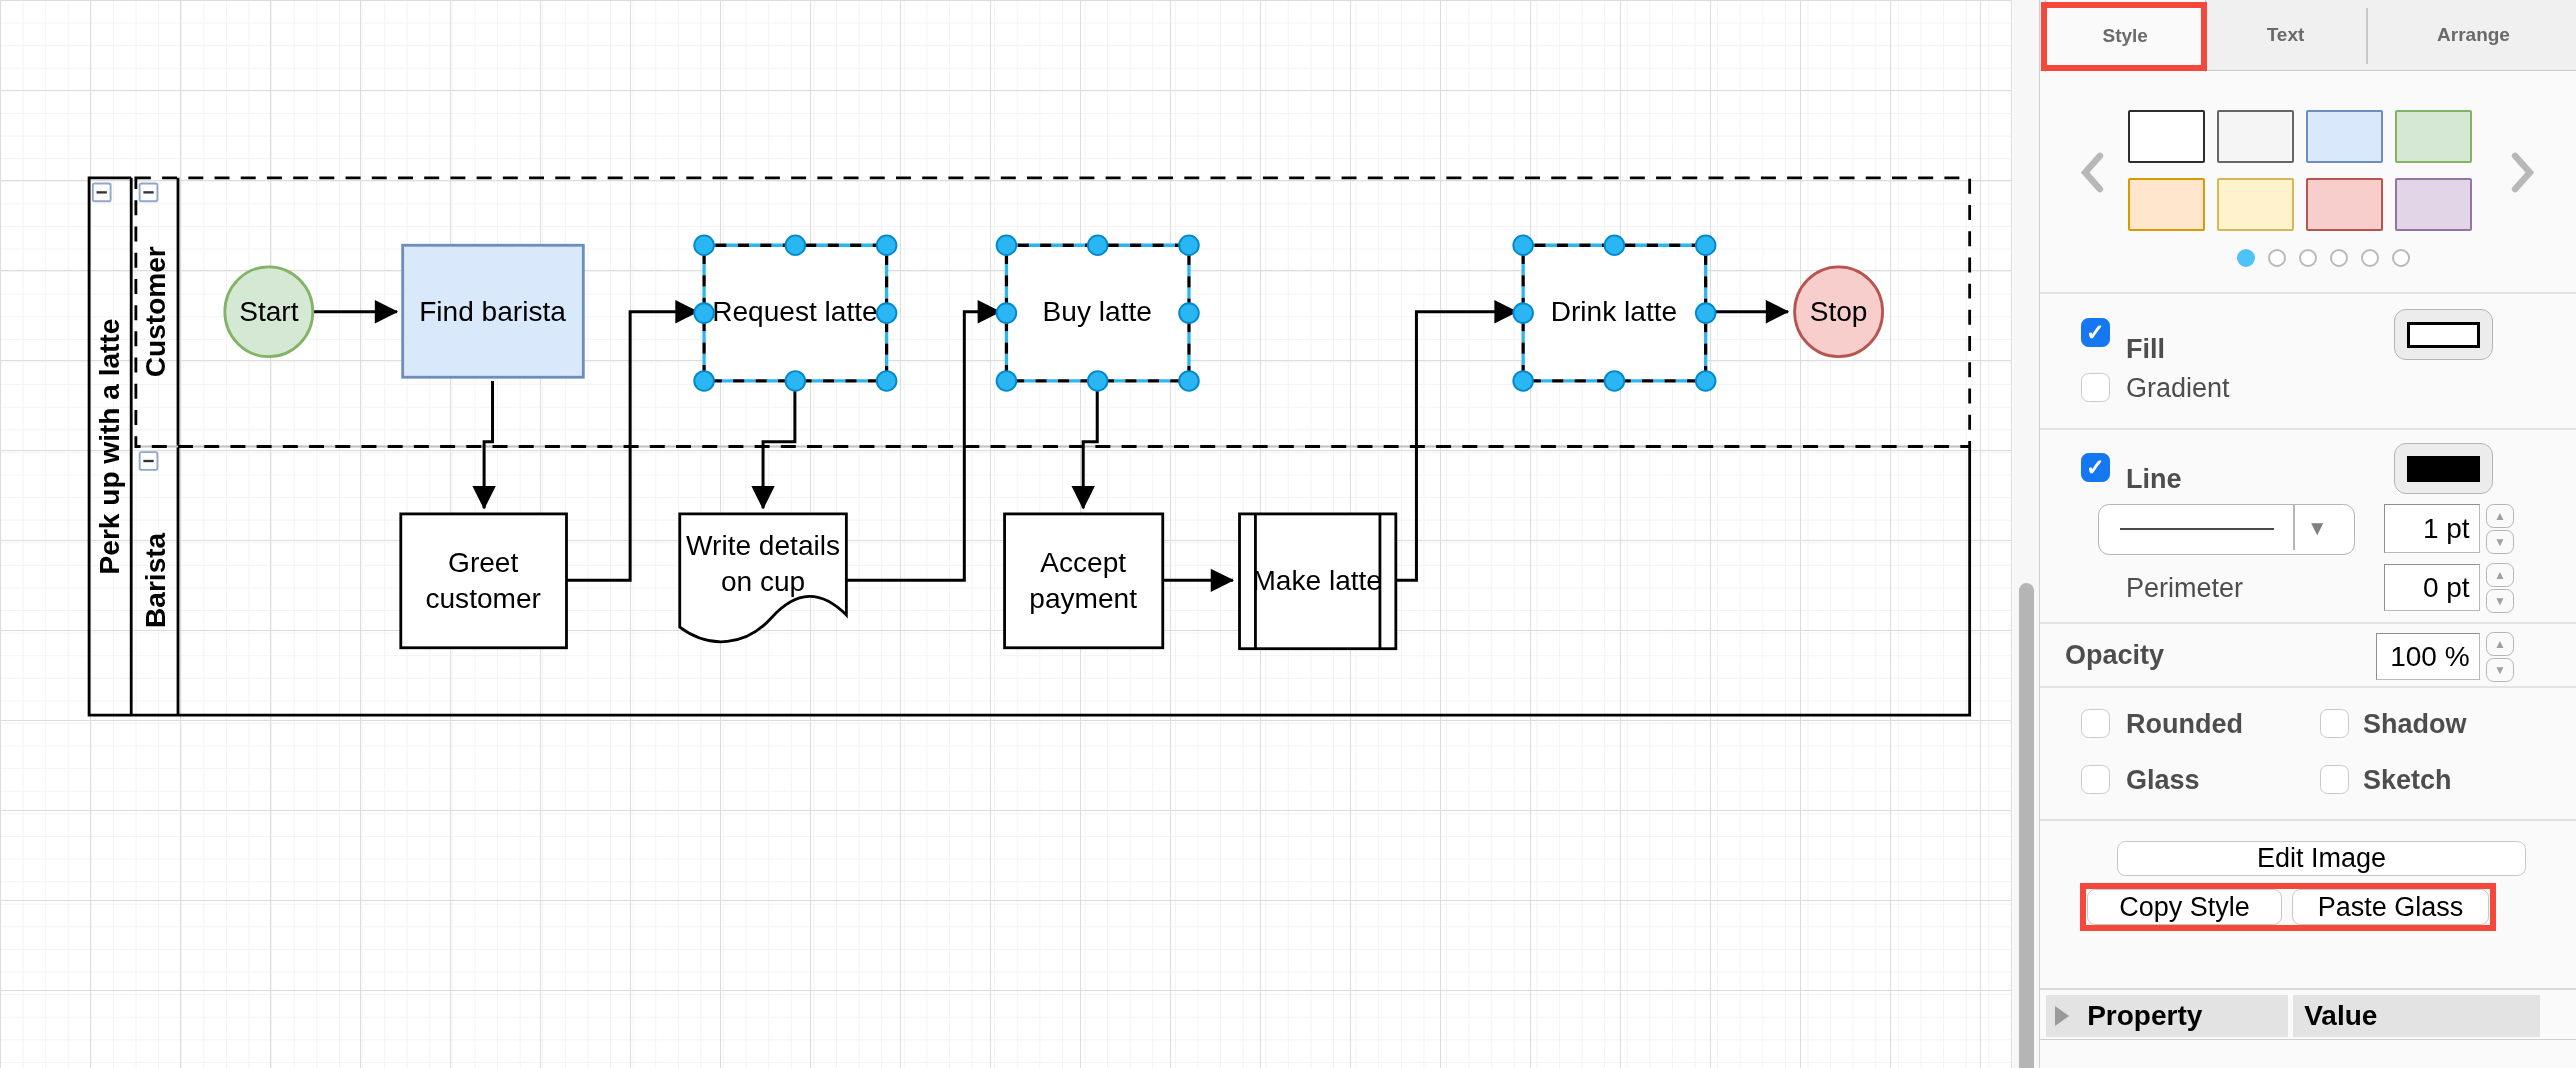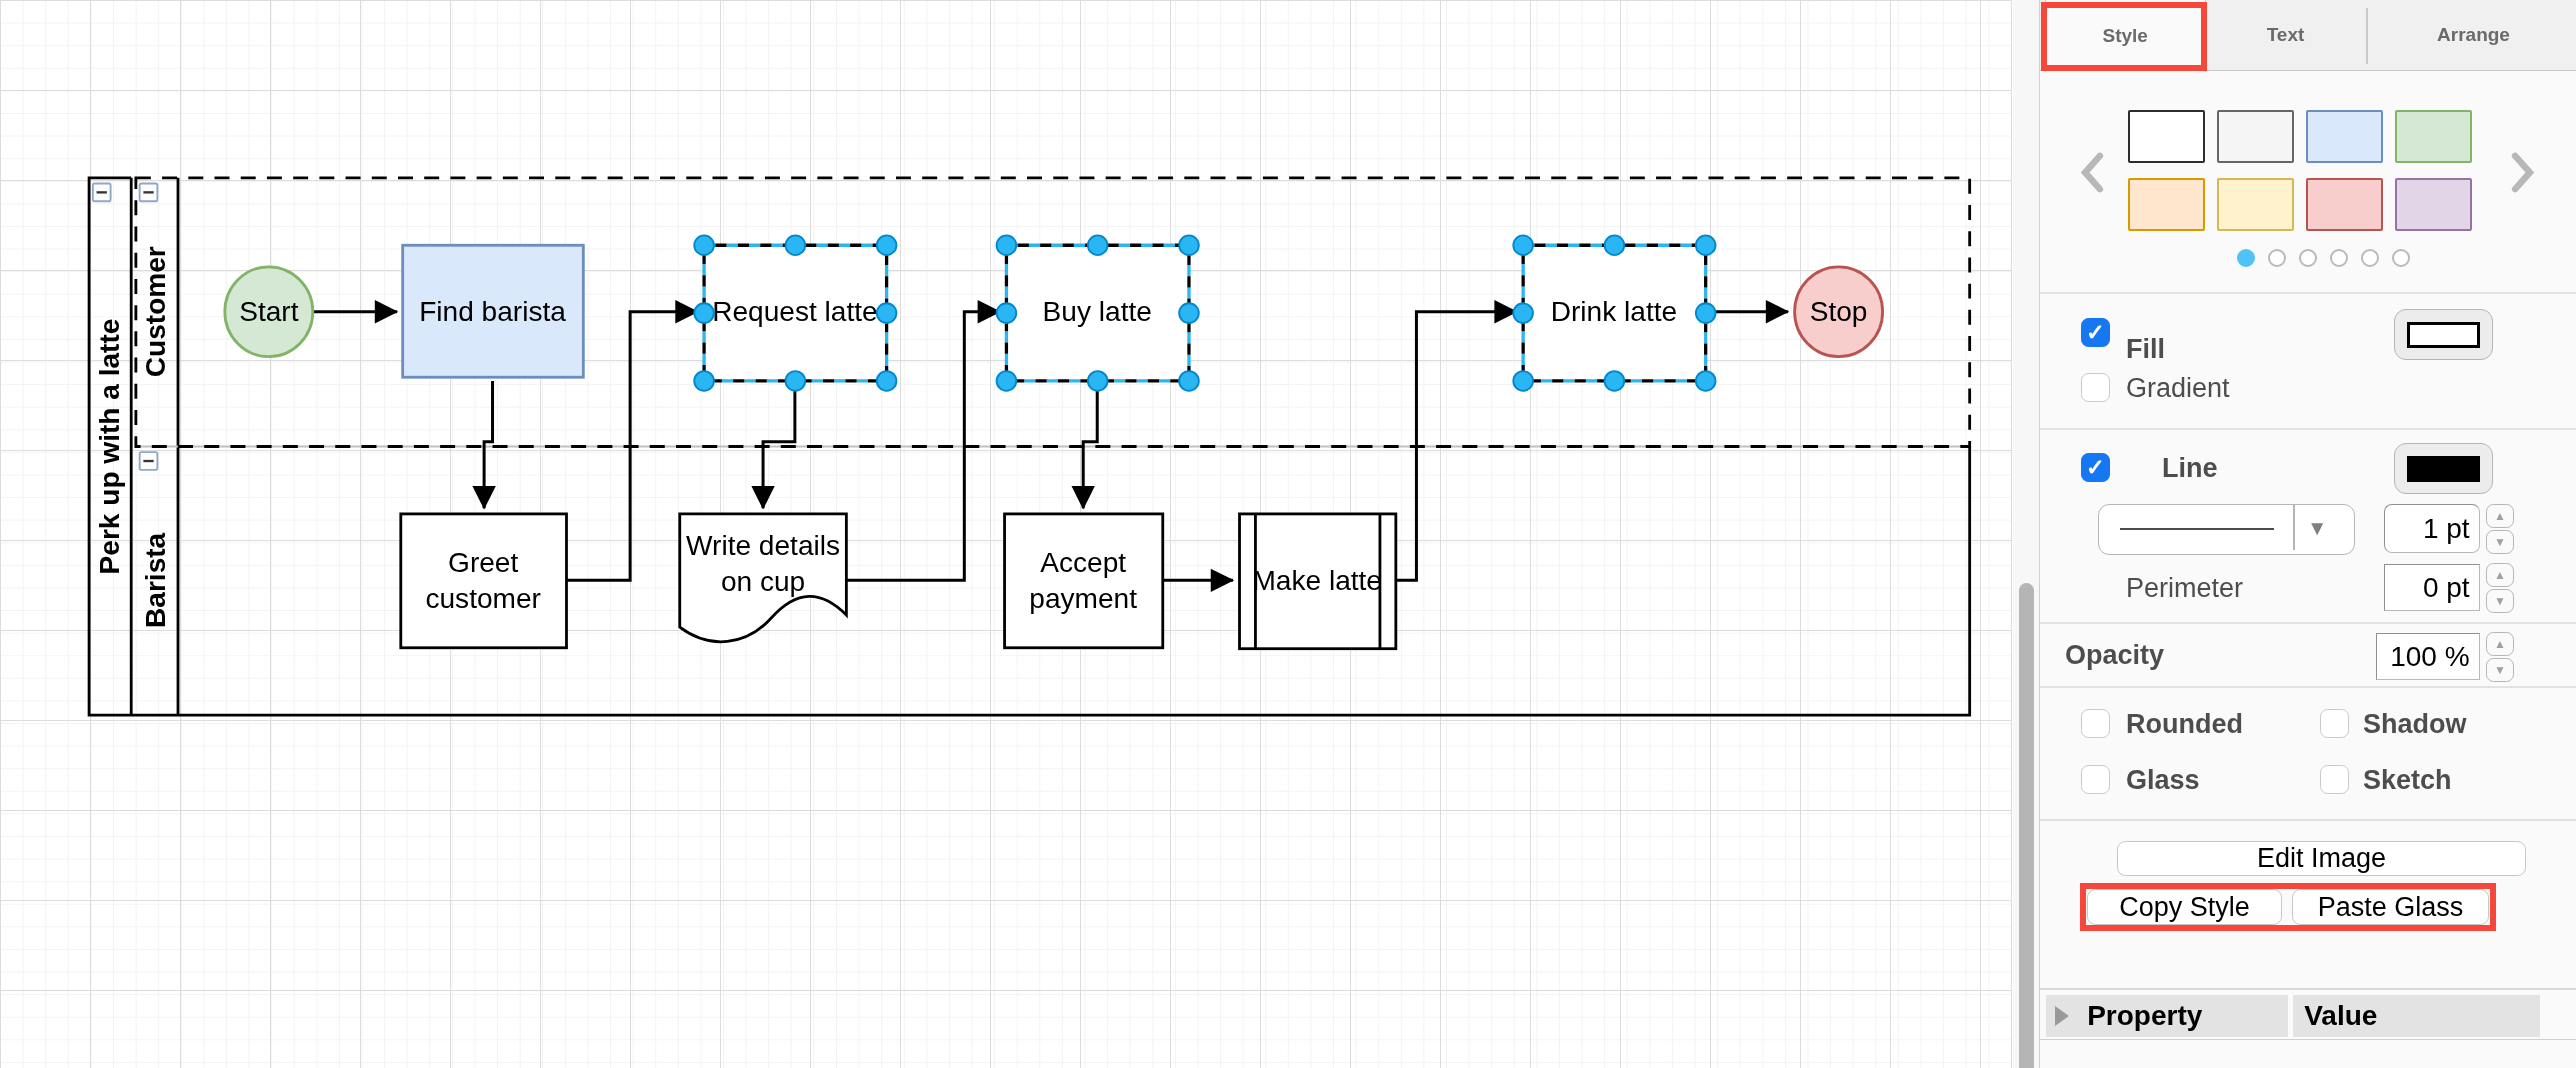"Line" span.lbl { margin-left: 36px -> none; top: 453px -> 464px }
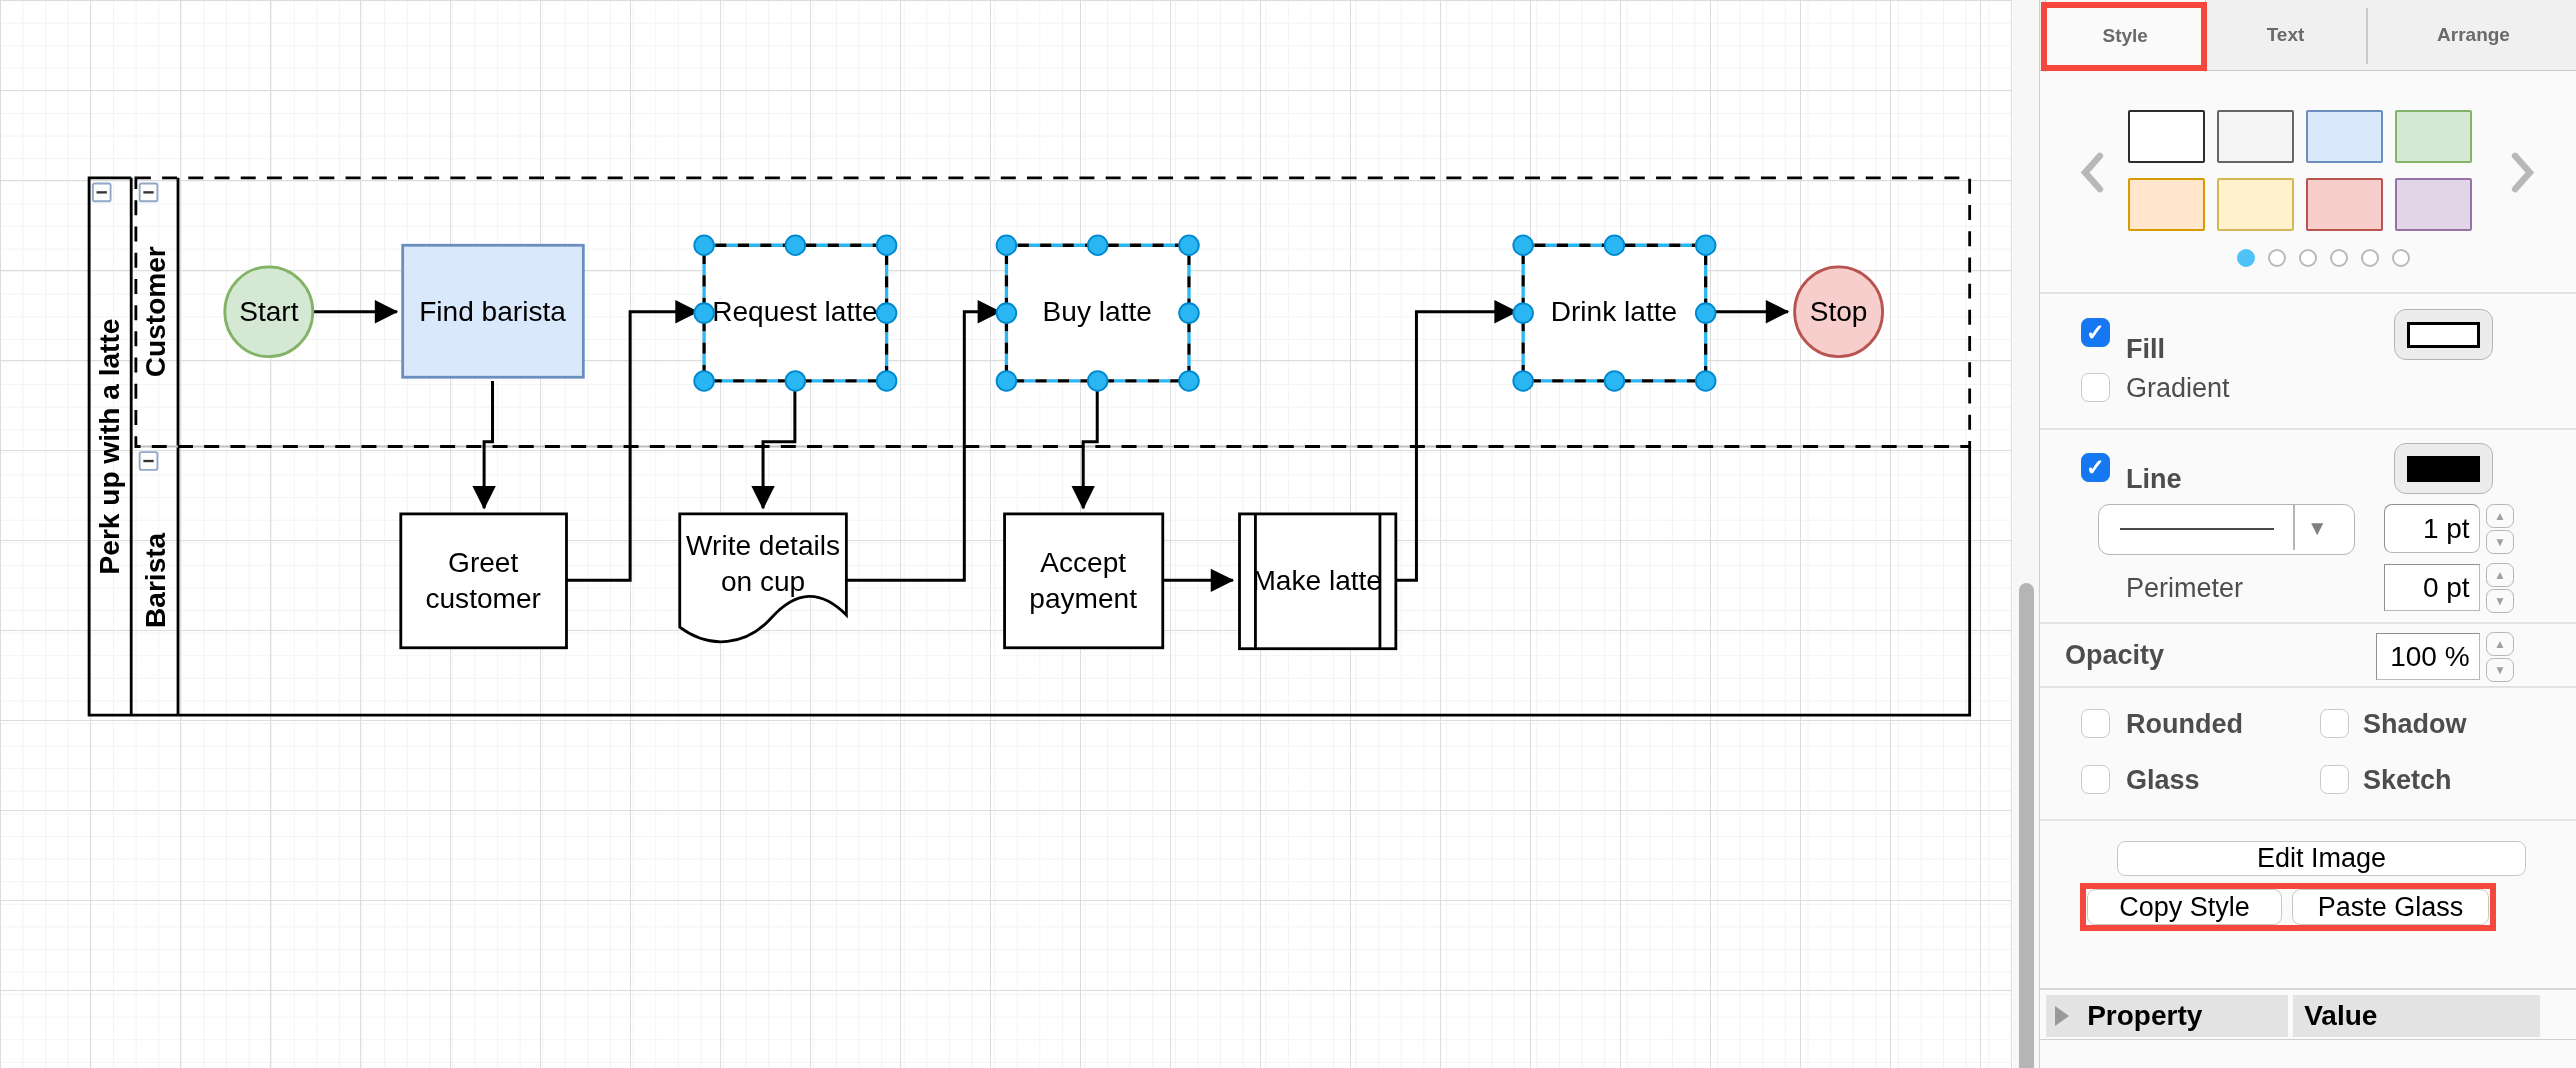"1 pt" div.numin { border-radius: 8px -> none }
